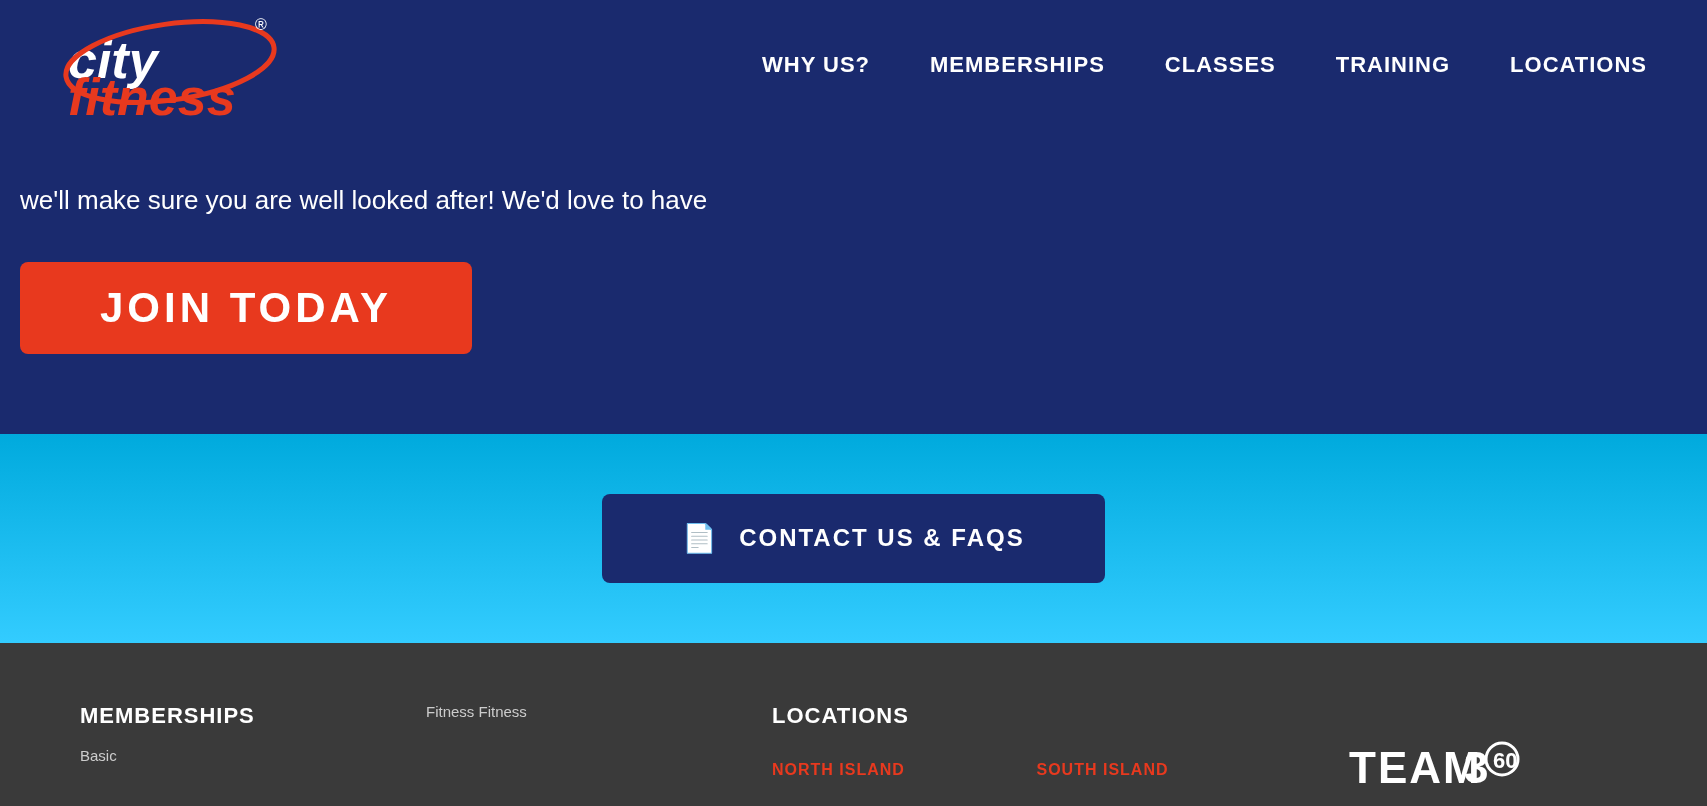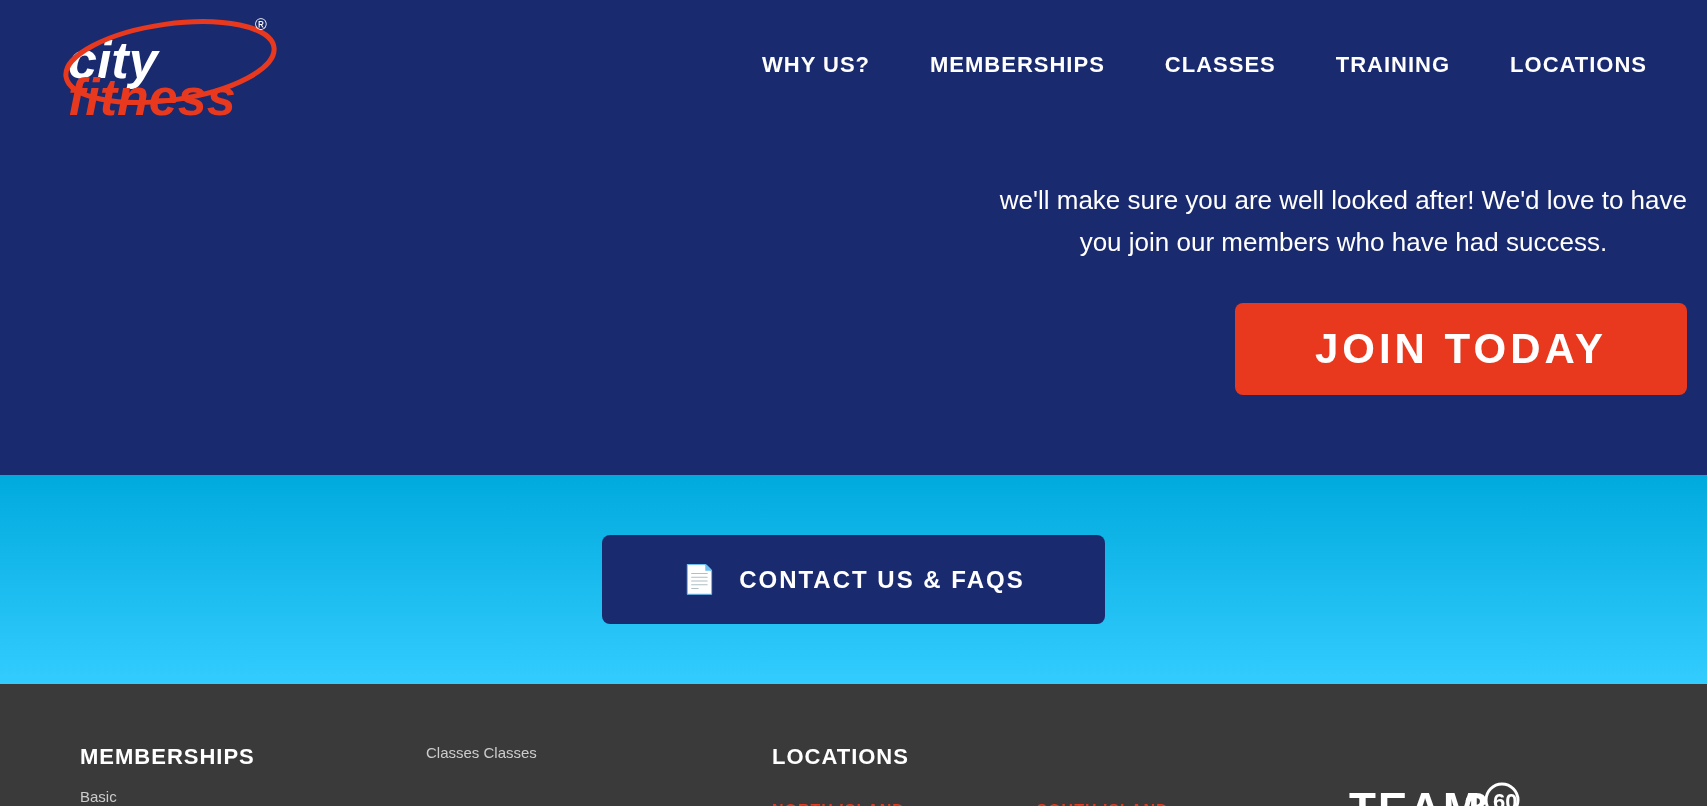"we'll make sure you are" .hero { align-items: flex-end -> flex-start }
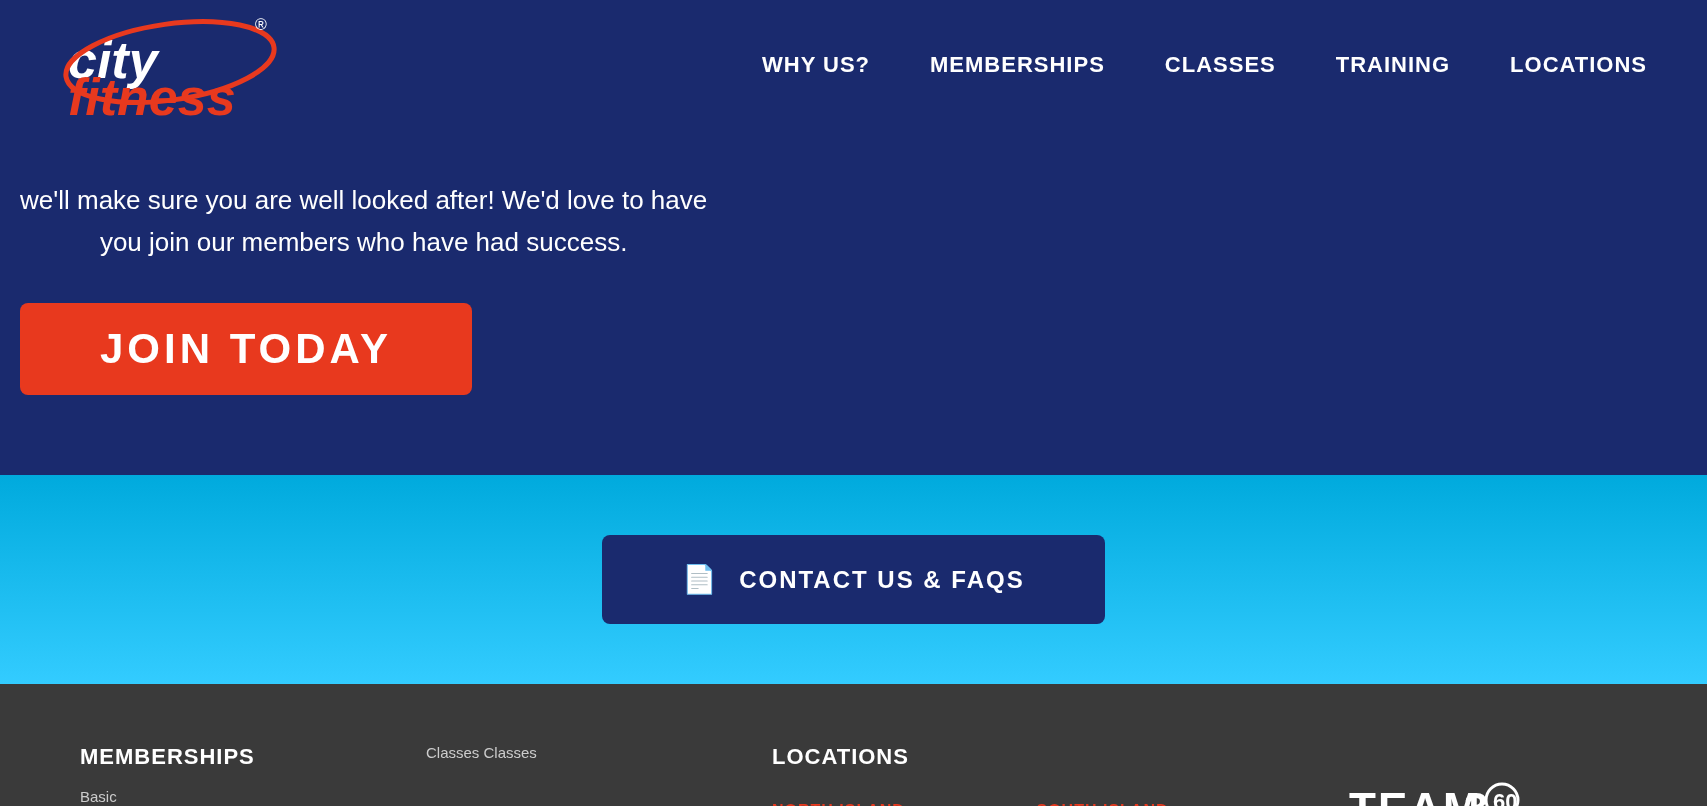"you join our members who" span { html: <span>you join our members who have had success.</span> -> none }
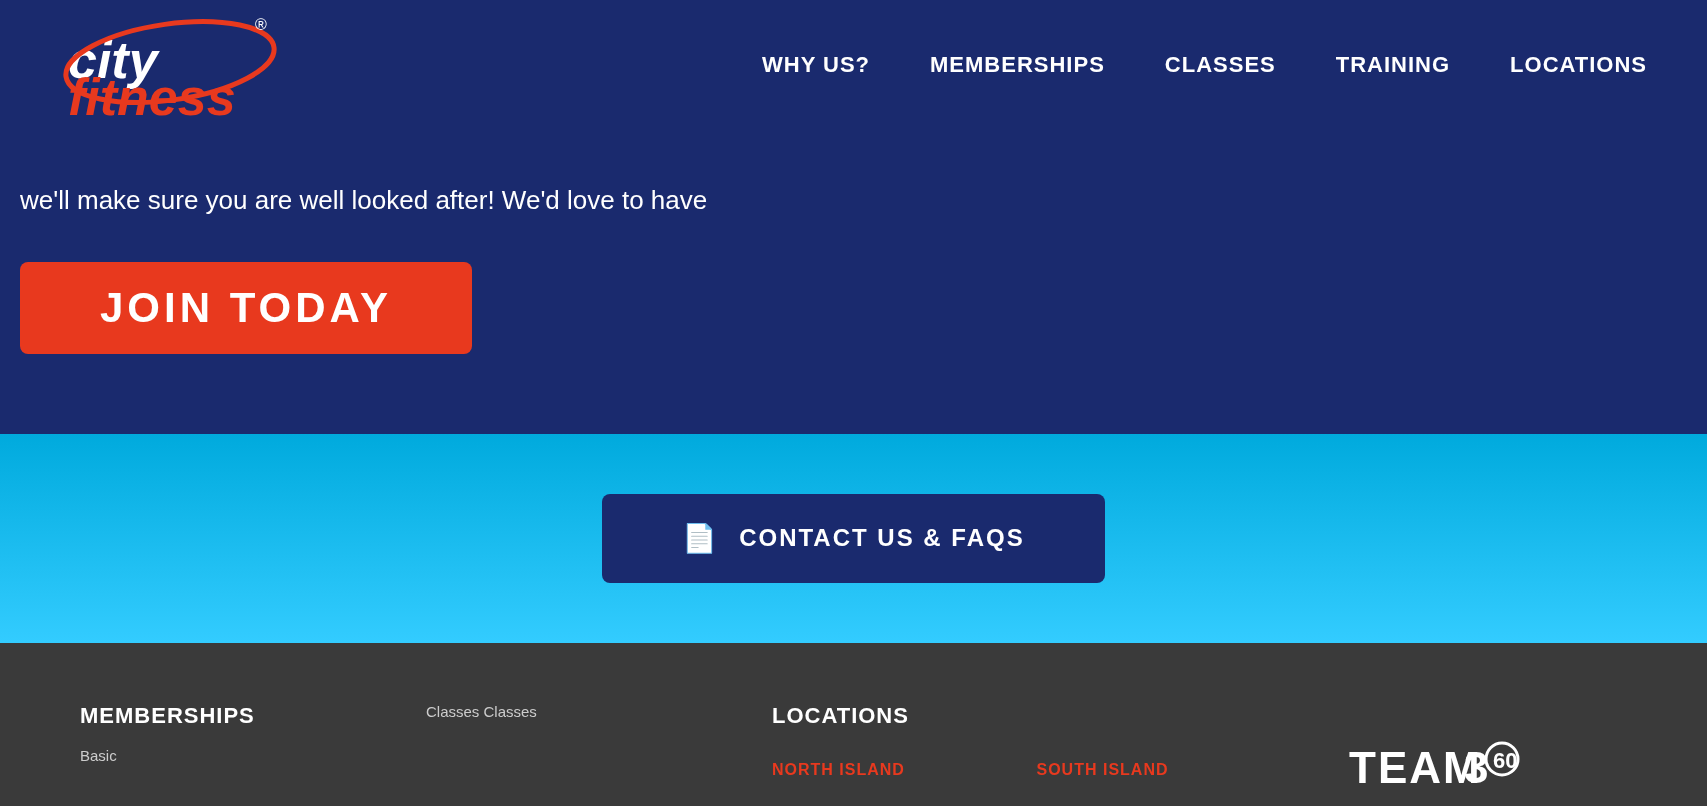"Classes Classes" a.footer-link { text: Classes Classes -> Fitness Fitness }
